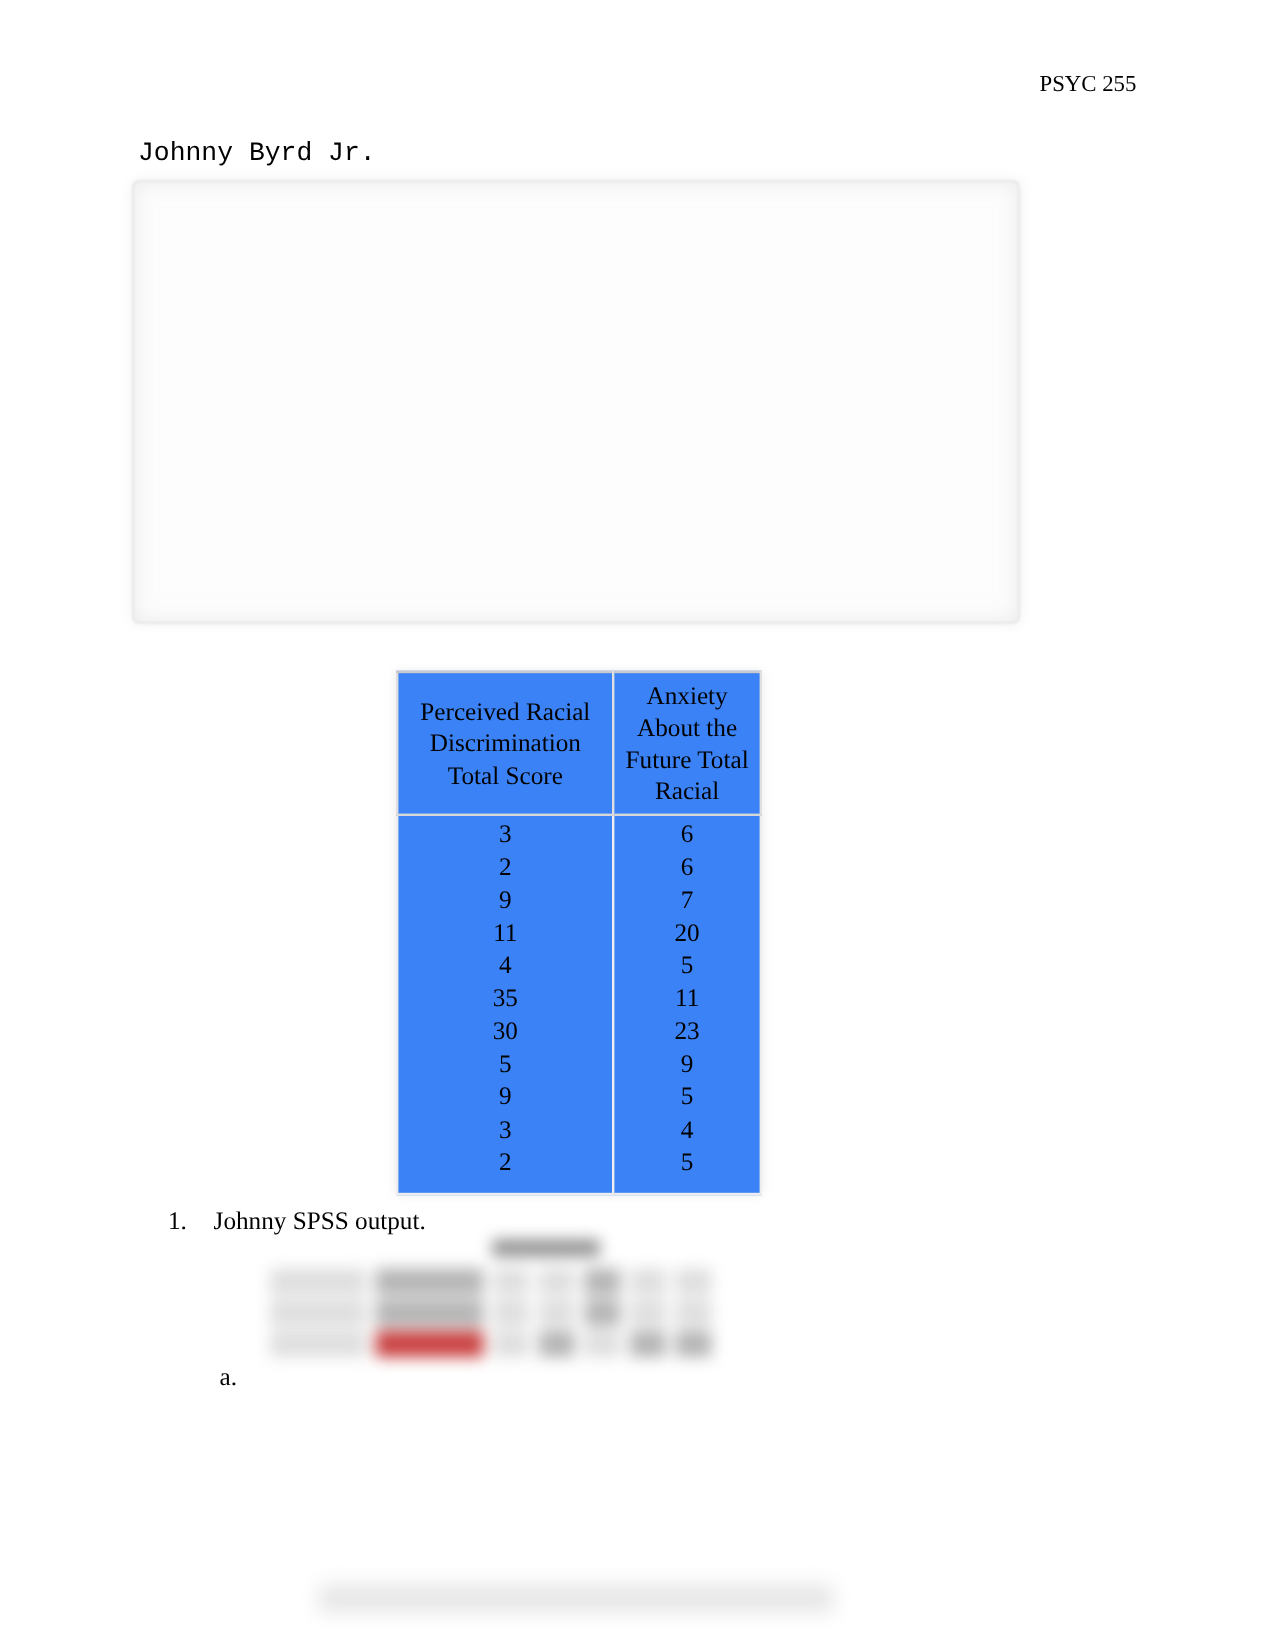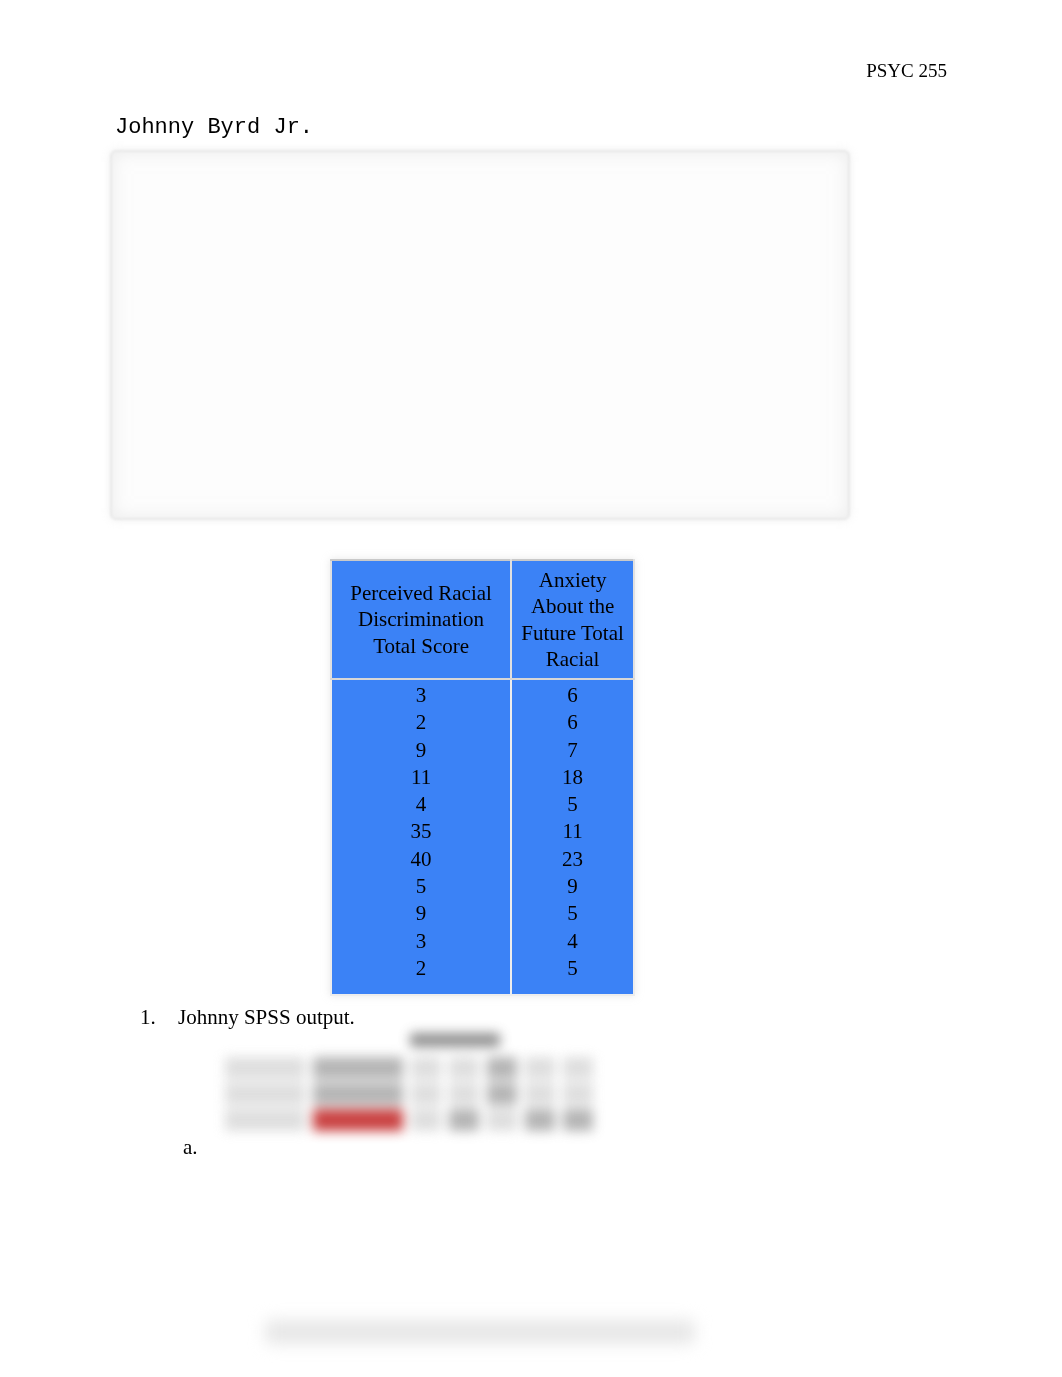"18" span { text: 18 -> 20 }
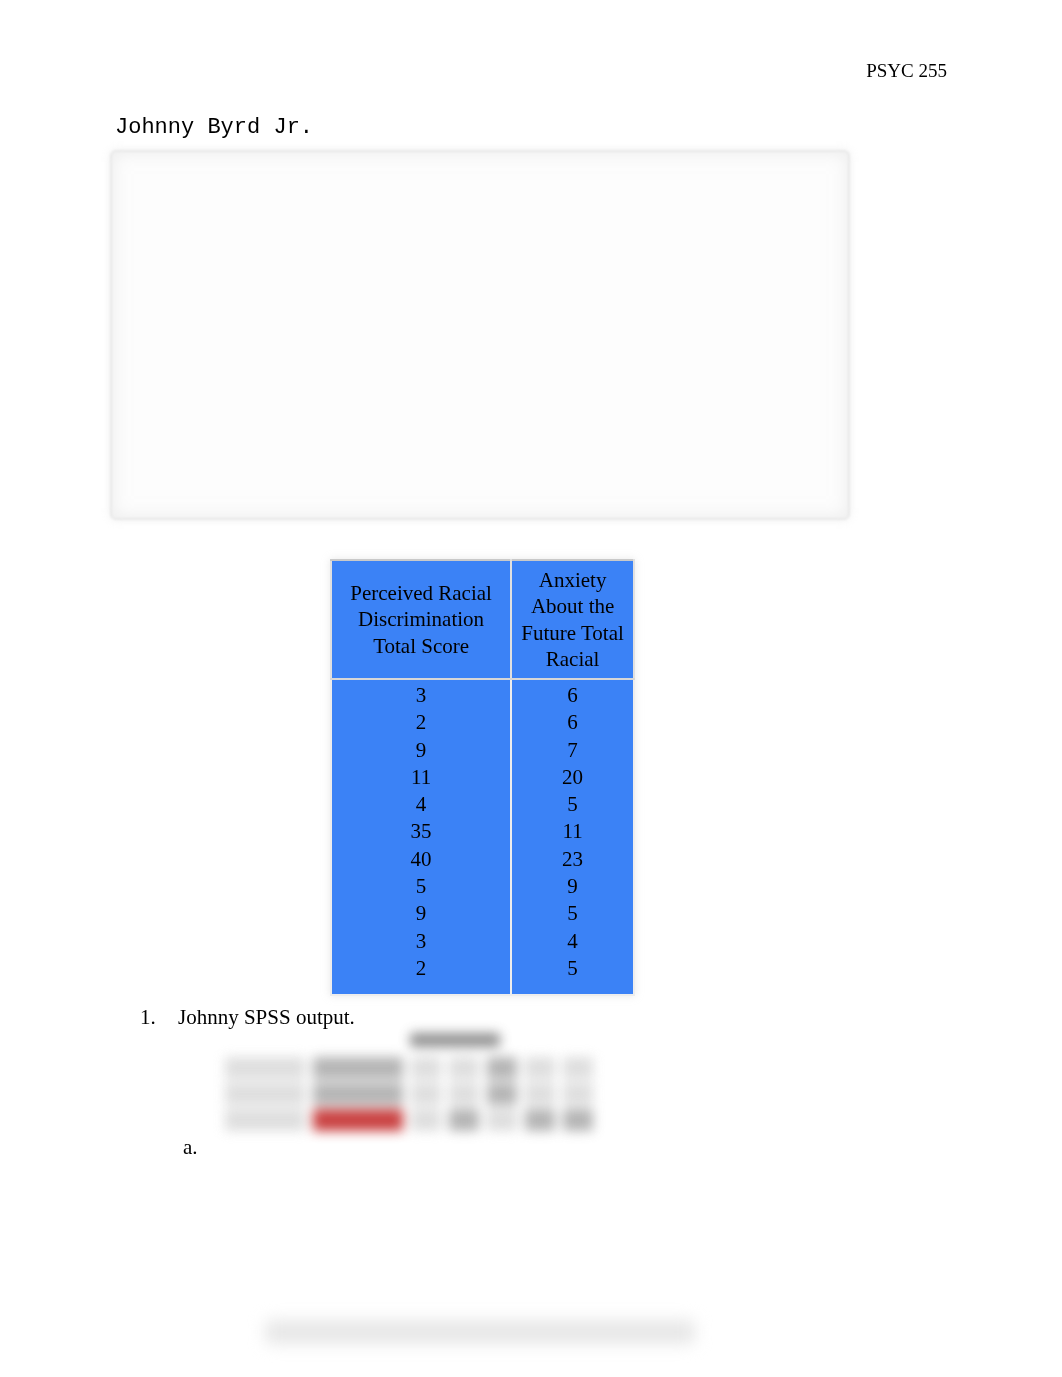"40" span { text: 40 -> 30 }
